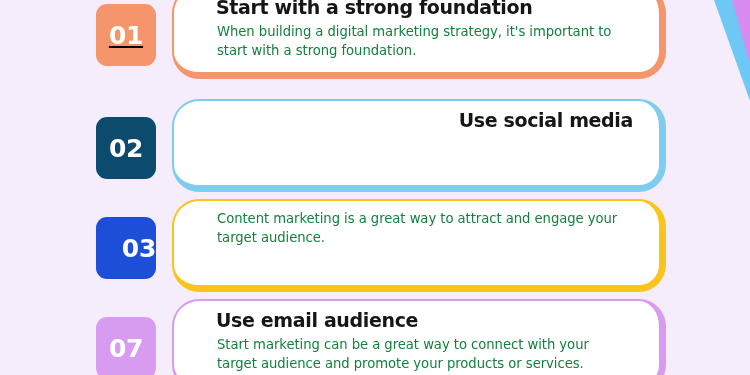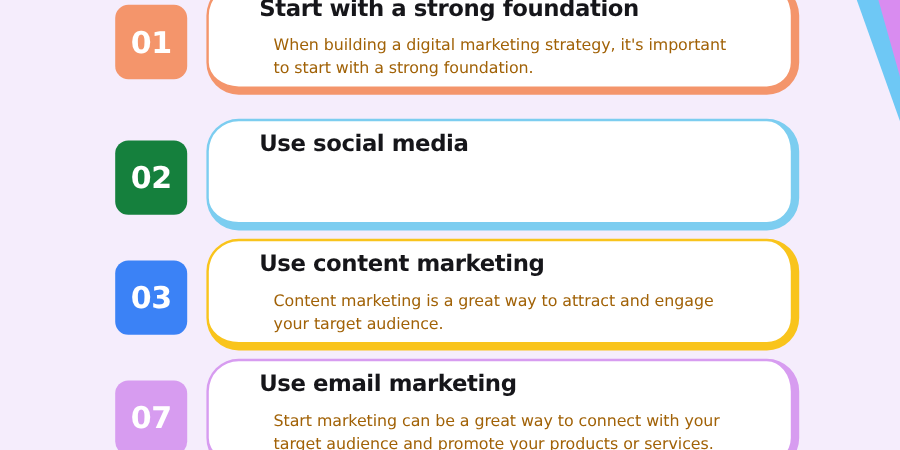"01" div.badge { text-decoration: none -> underline }
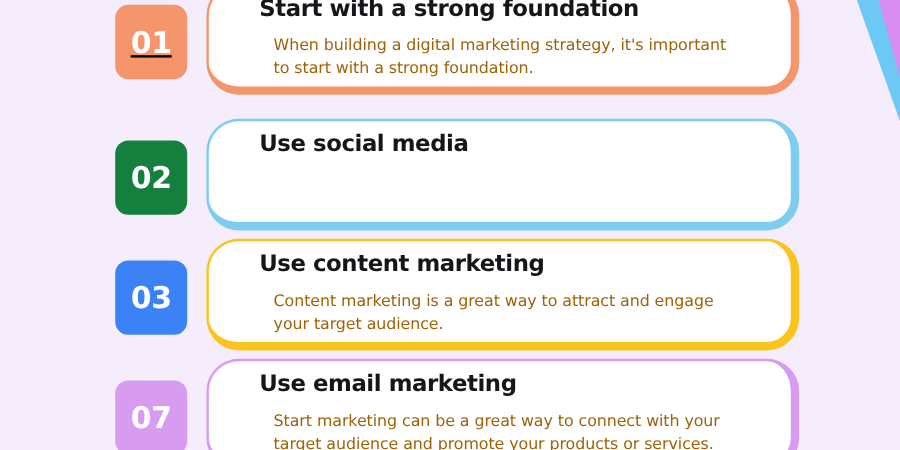"When building a digital marketing" .card-desc { color: #a16207 -> #15803d; margin: 12px -> 1px }
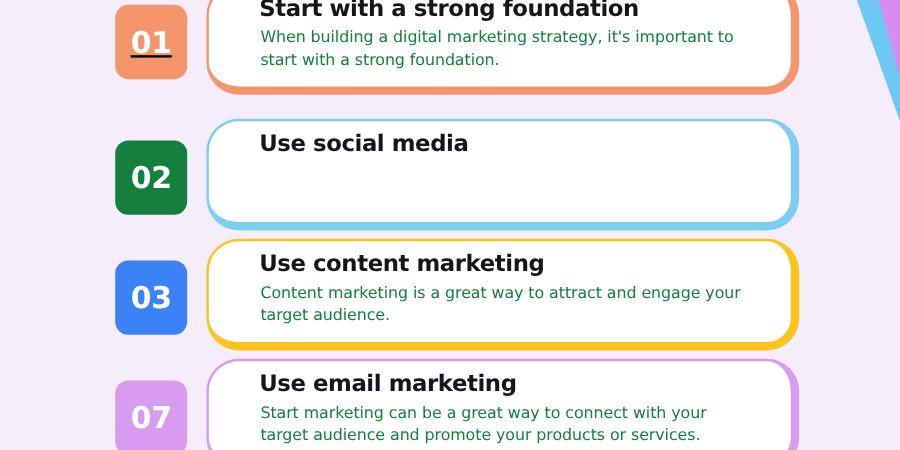"Use social media" div.card { text-align: none -> right }
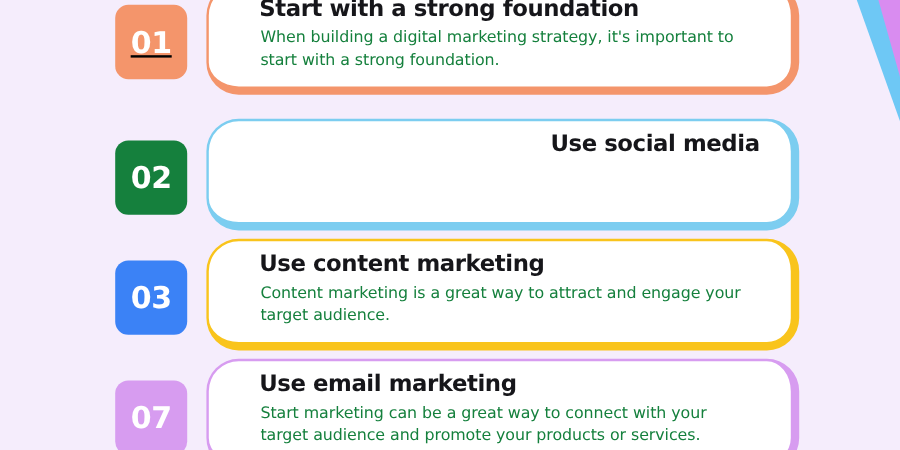"02" div.badge { background: #15803d -> #0c4a6e }
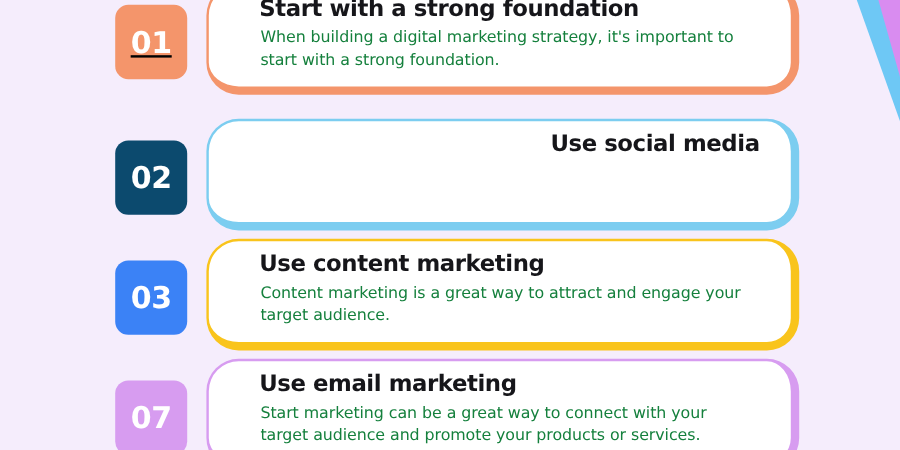"Use content marketing" p.card-title { html: <p>Use content marketing</p> -> none }
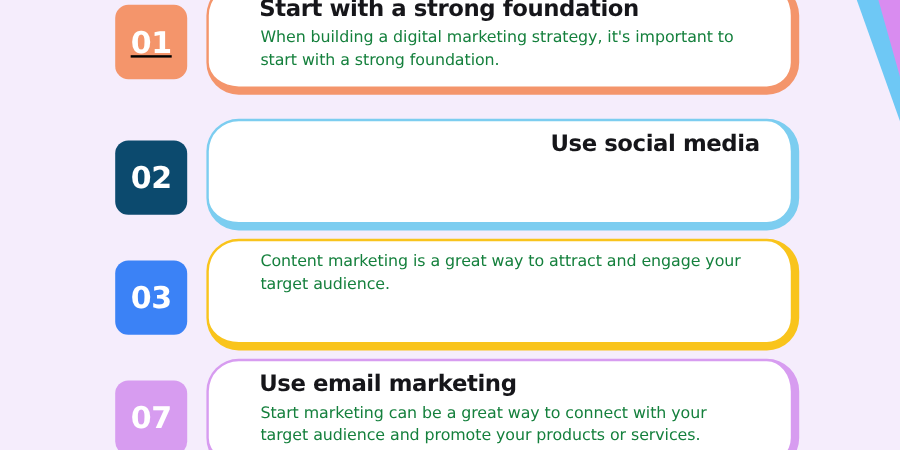"03" div.badge { background: #3b82f6 -> #1d4ed8; justify-content: none -> flex-end }
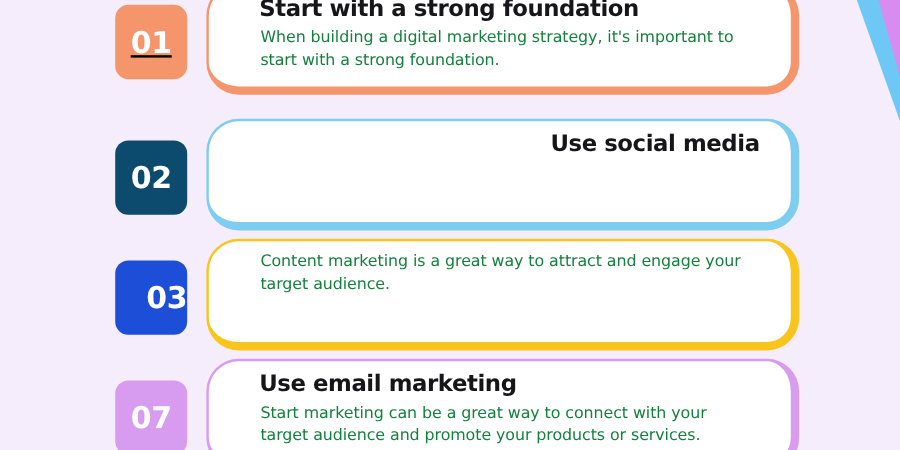"Use email marketing" p.card-title { text: marketing -> audience }
